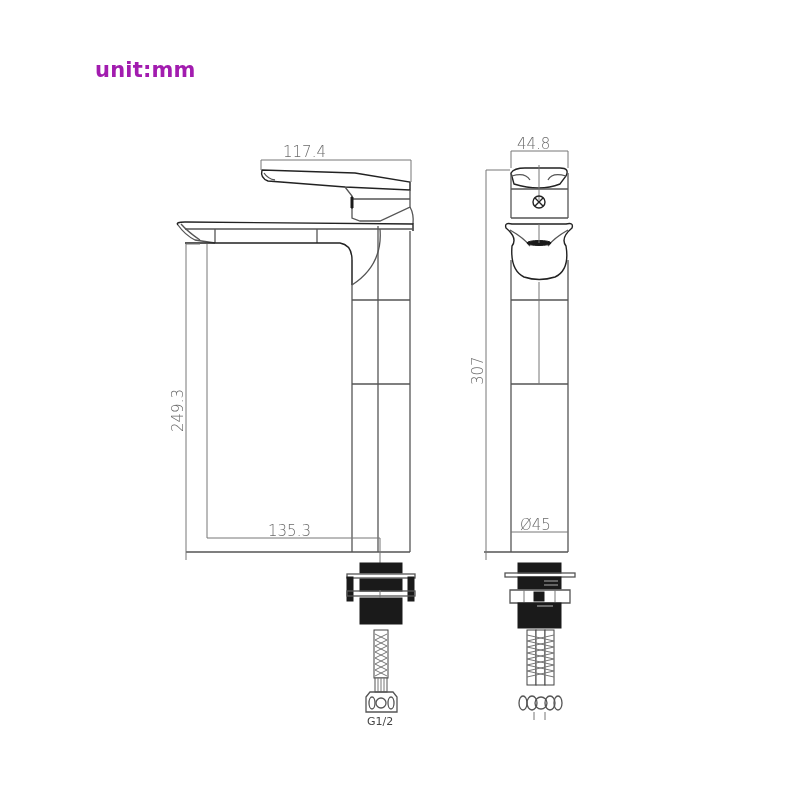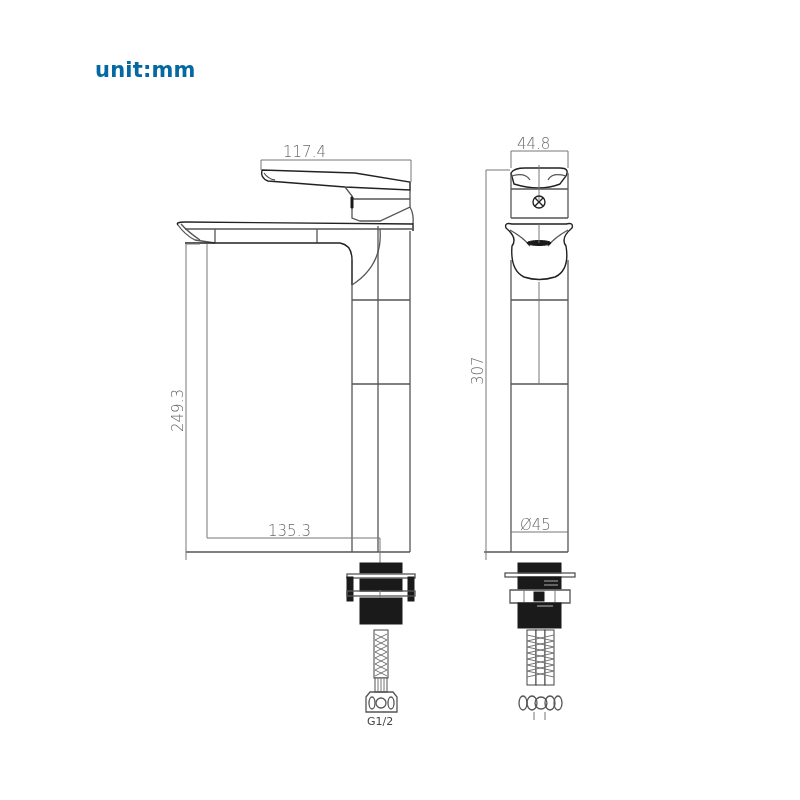"unit:mm" #unit-label { color: #0369a1 -> #a21caf }
